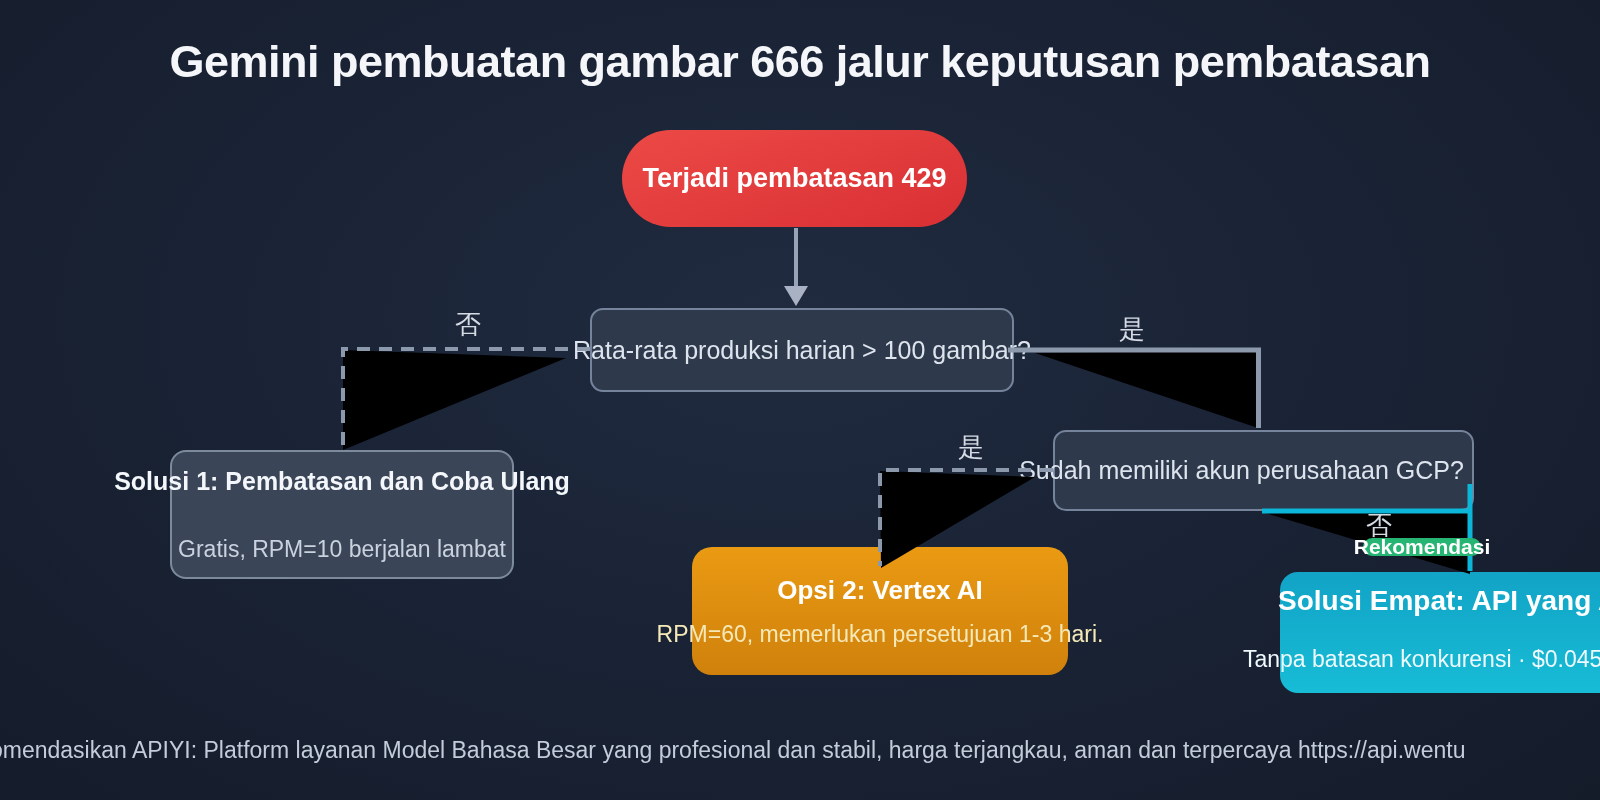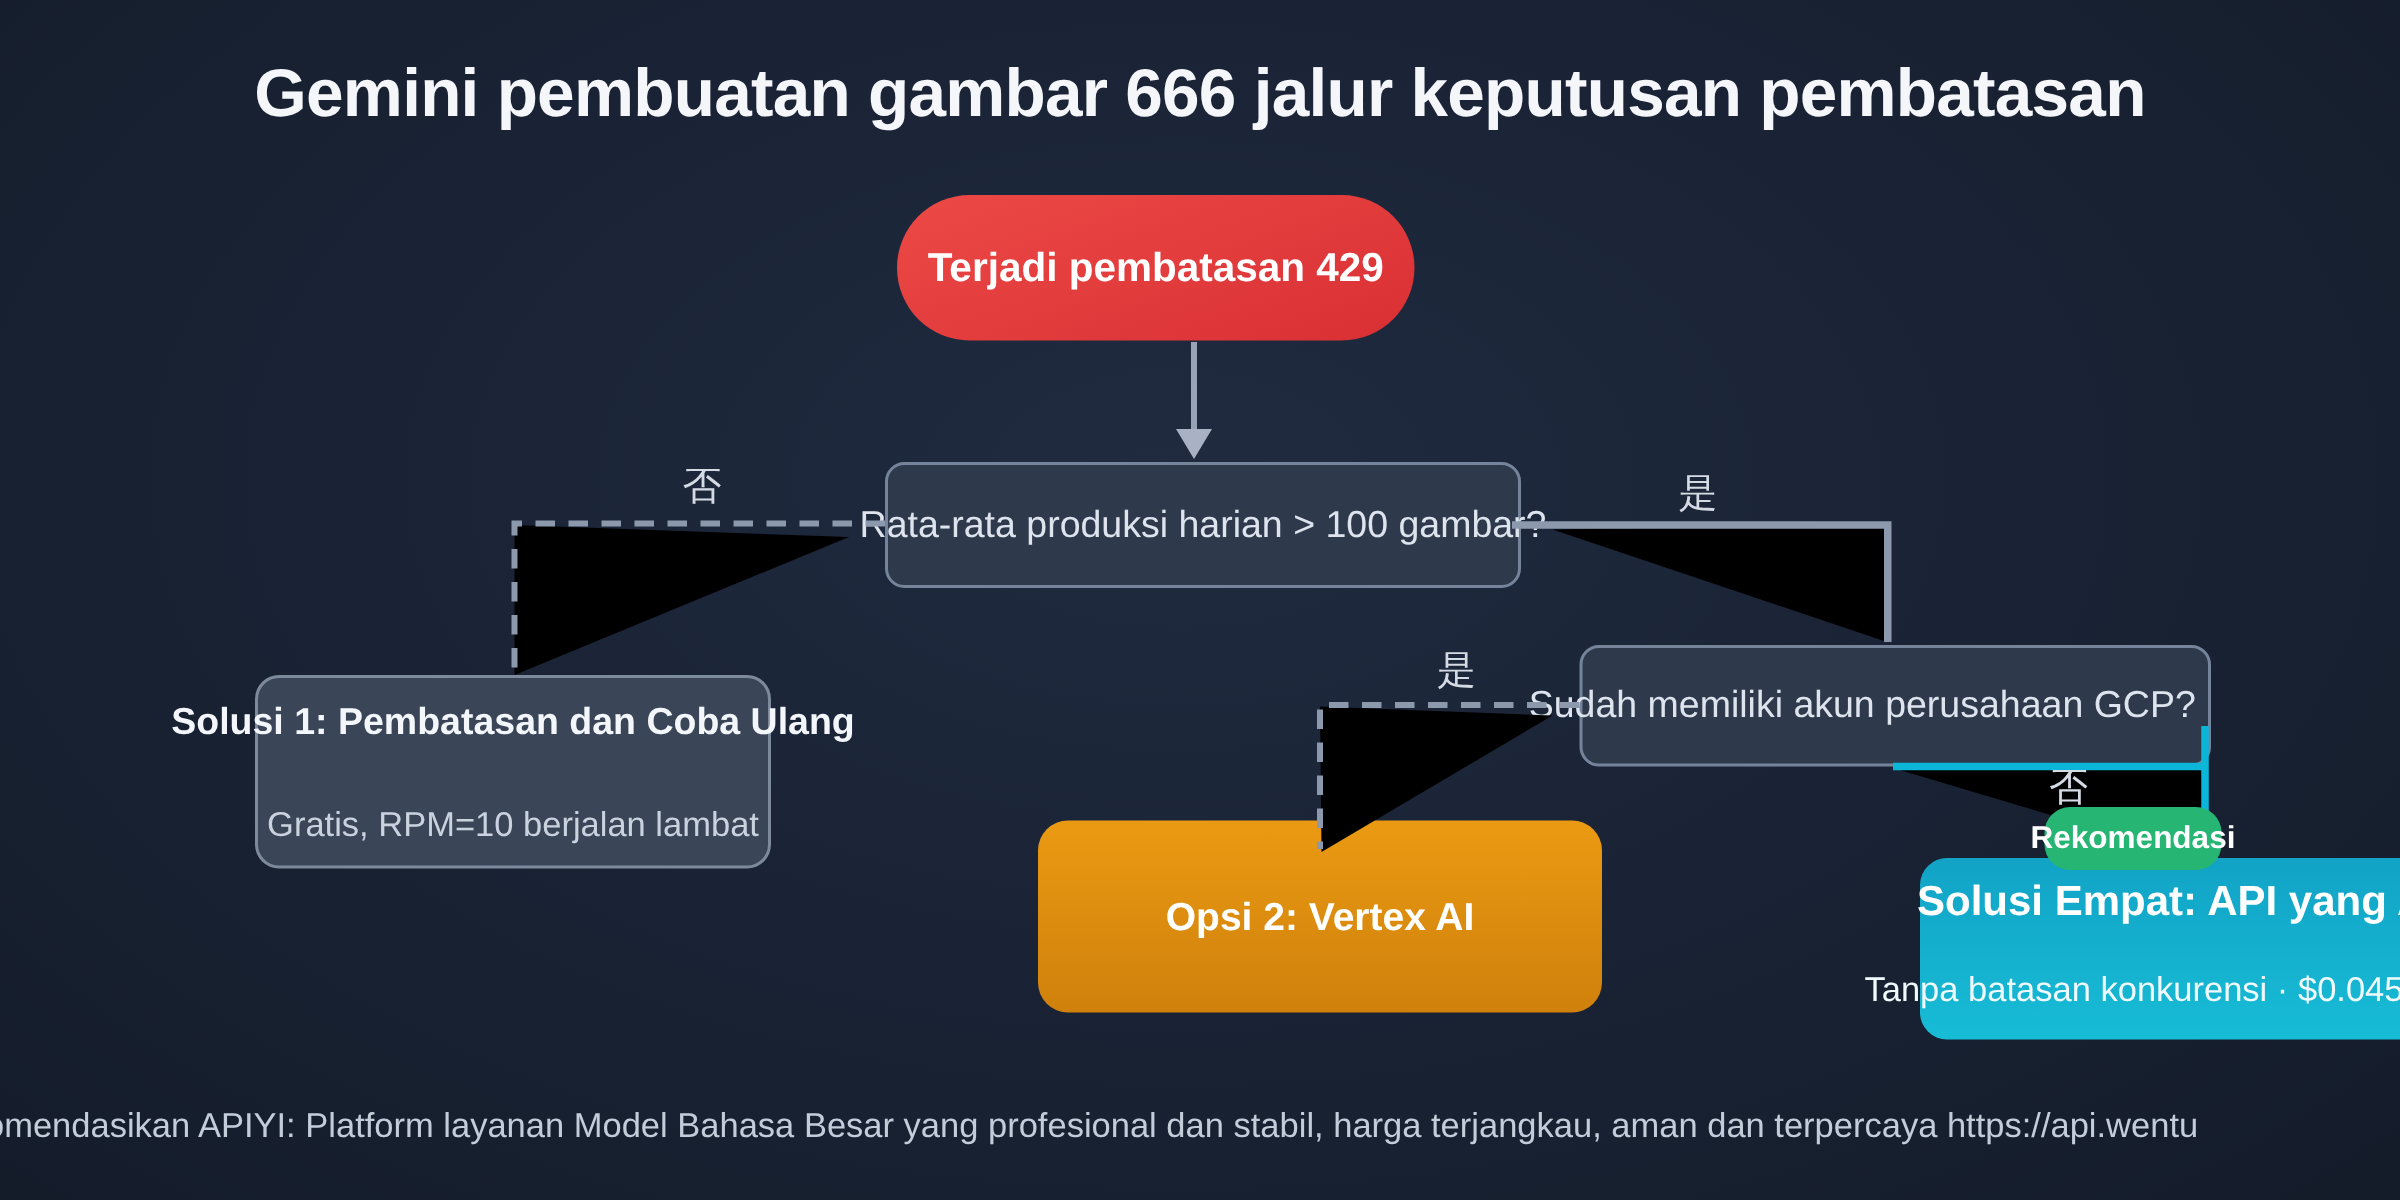"Terjadi pembatasan 429" .start { left: 598px -> 622px }
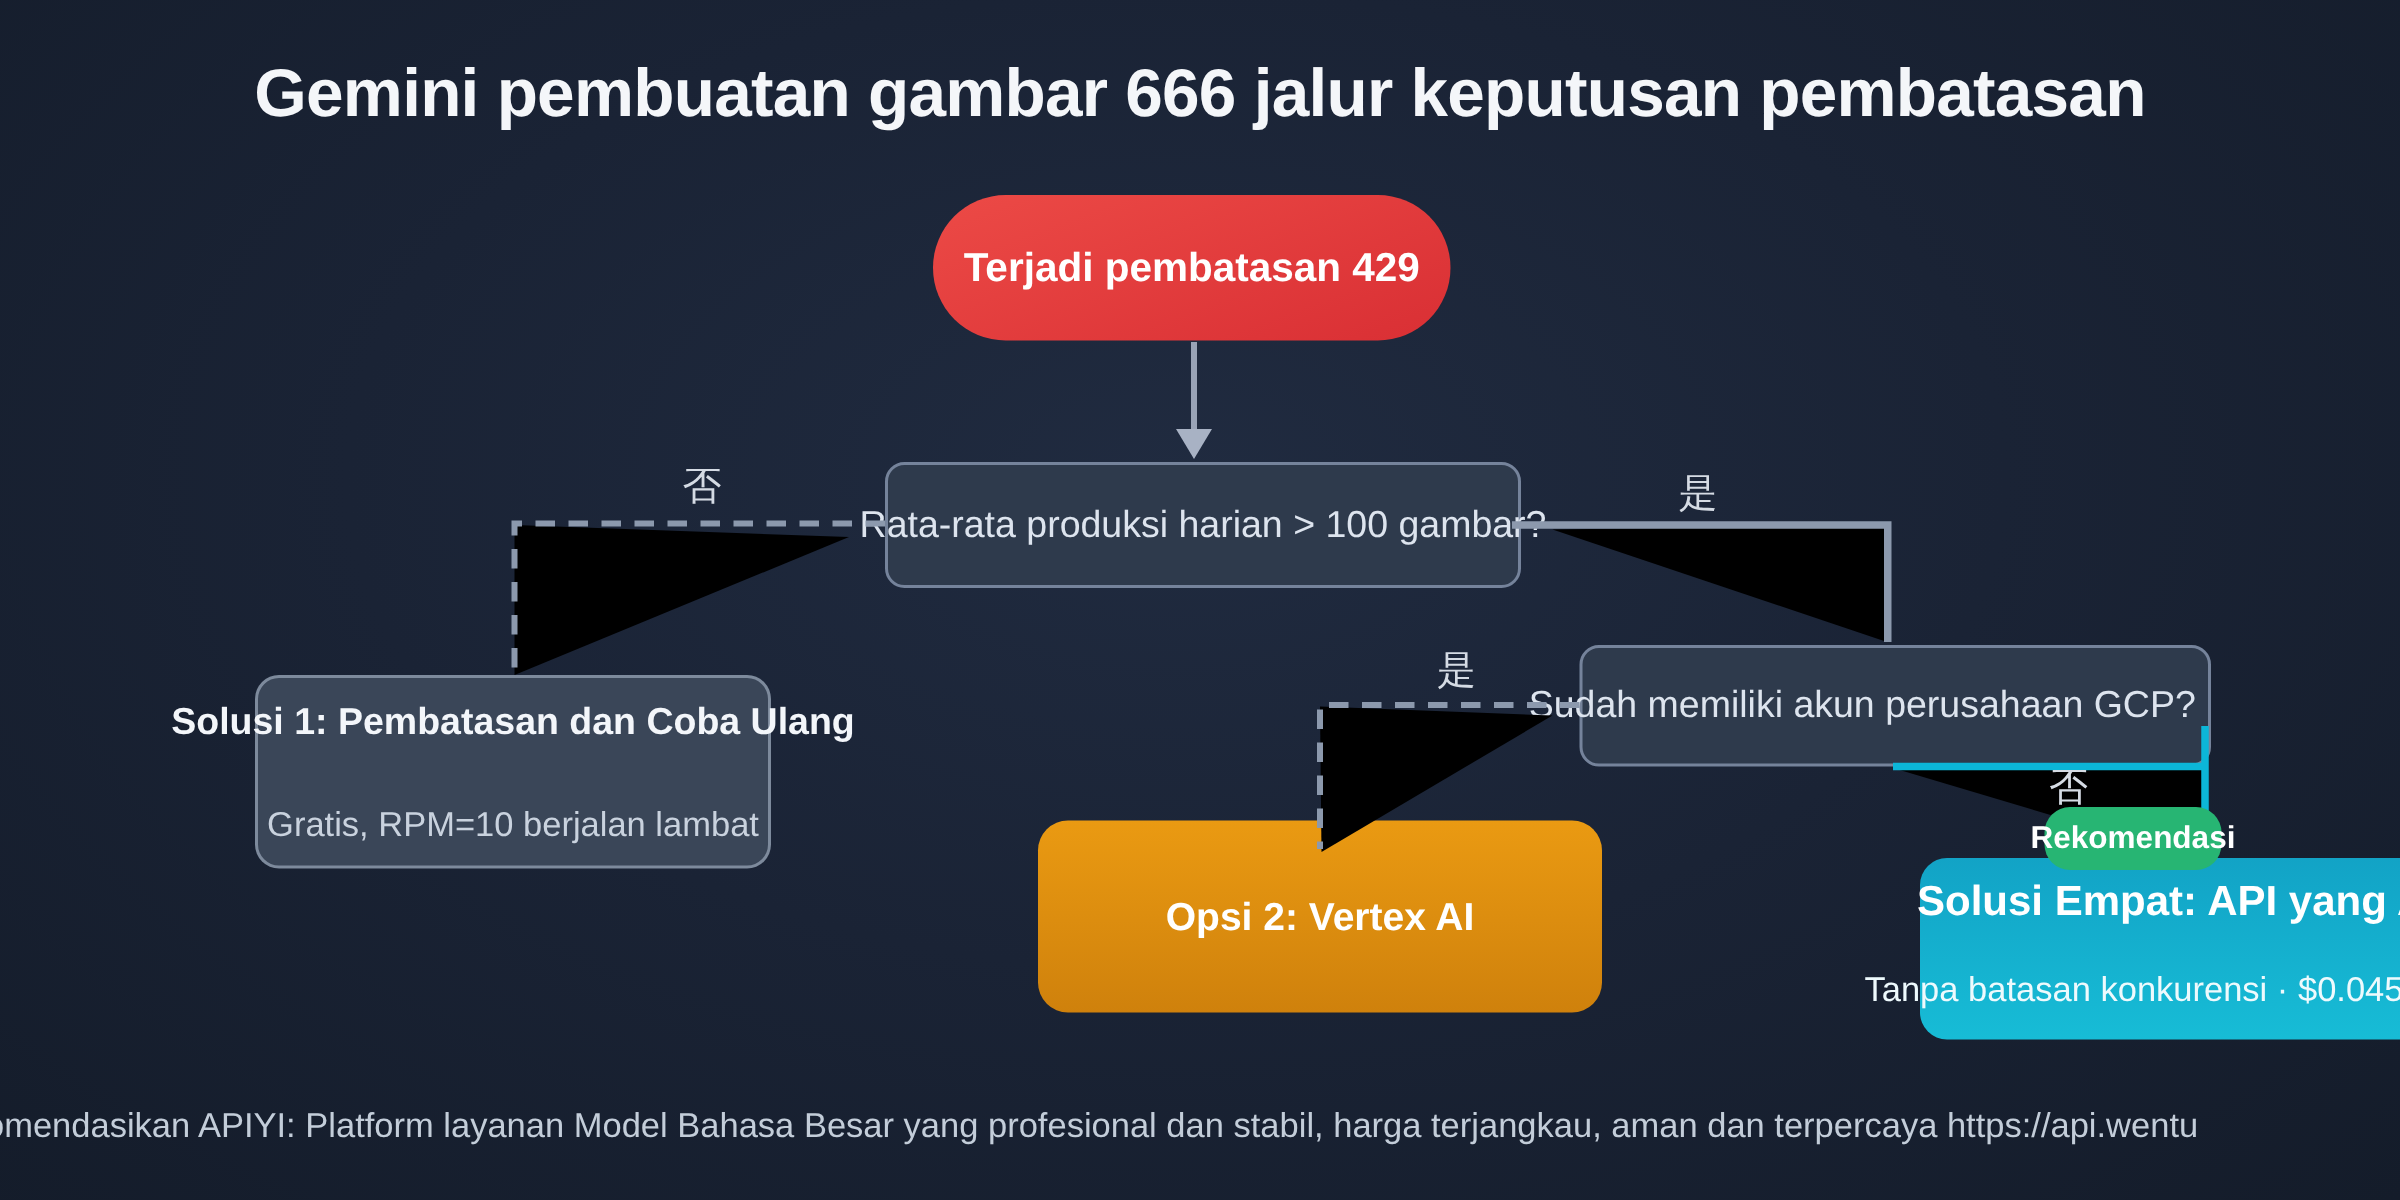"Rekomendasi" .badge { height: 42px -> 18px }
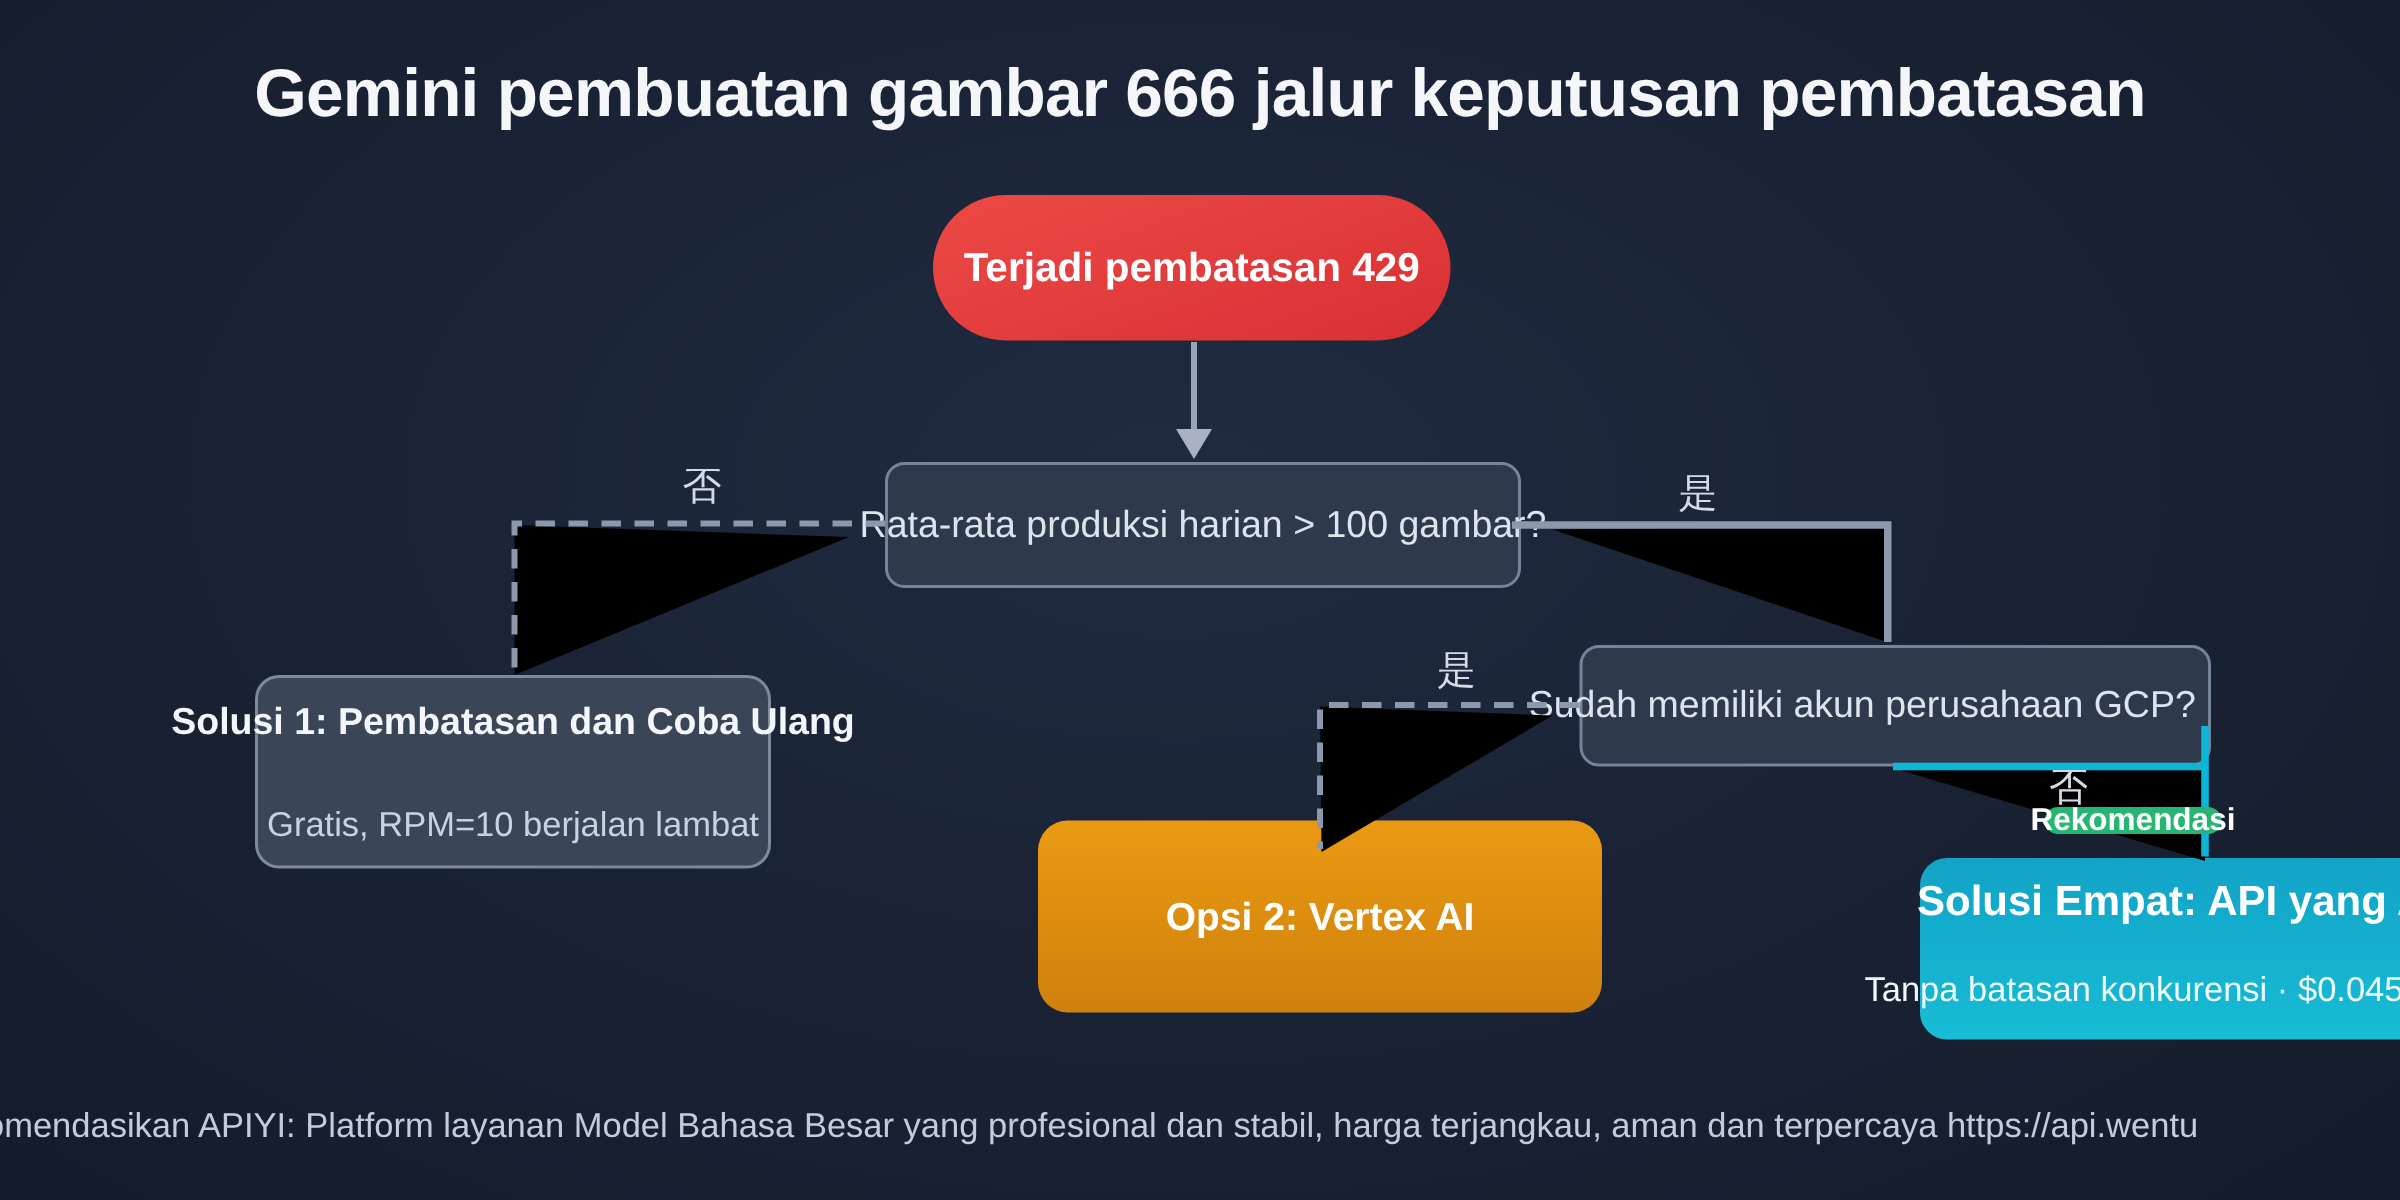"RPM=60, memerlukan persetujuan 1-3 hari." span.s { html: none -> <span>RPM=60, memerlukan persetujuan 1-3 hari.</span> }
